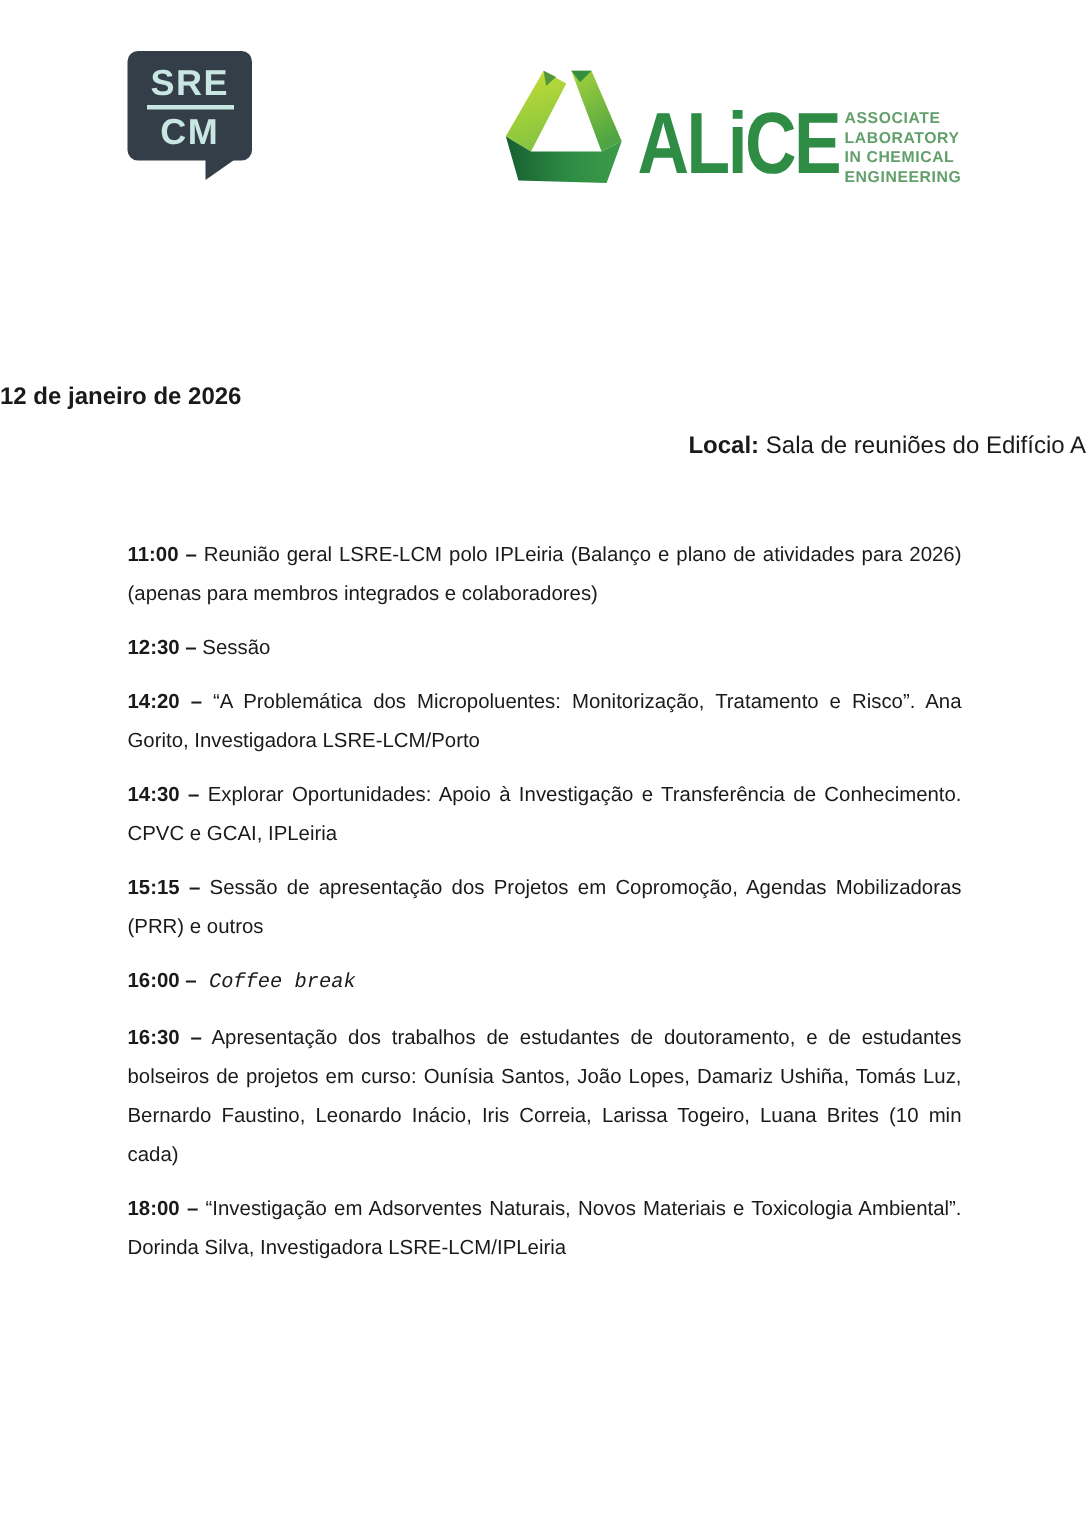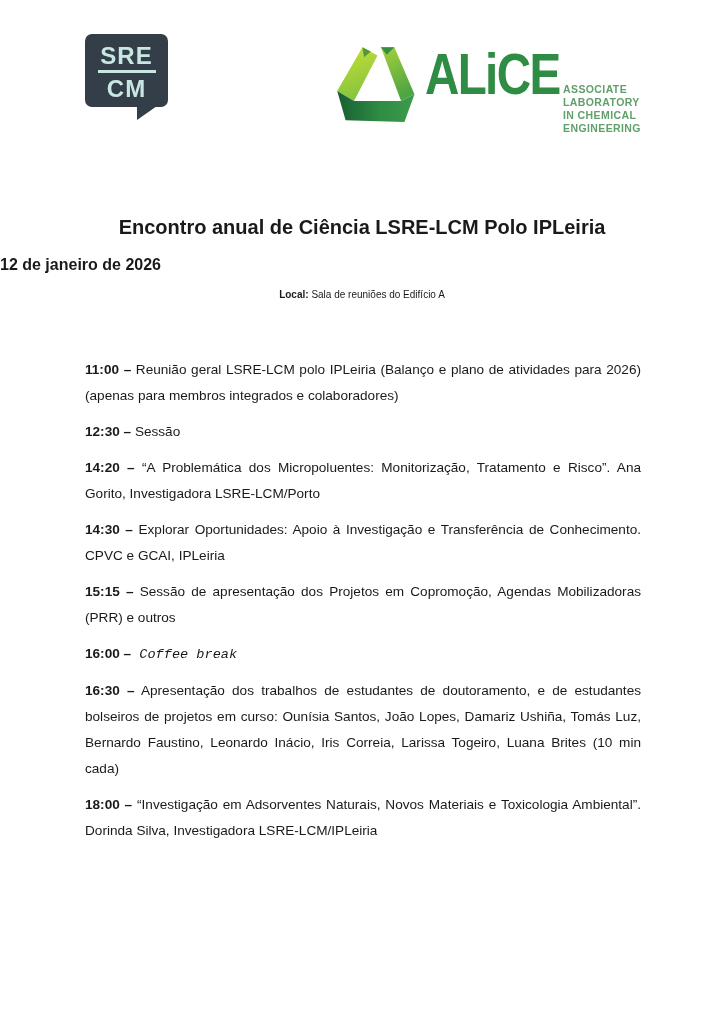"ALiCE" .alice-logo { align-items: flex-start -> flex-end }
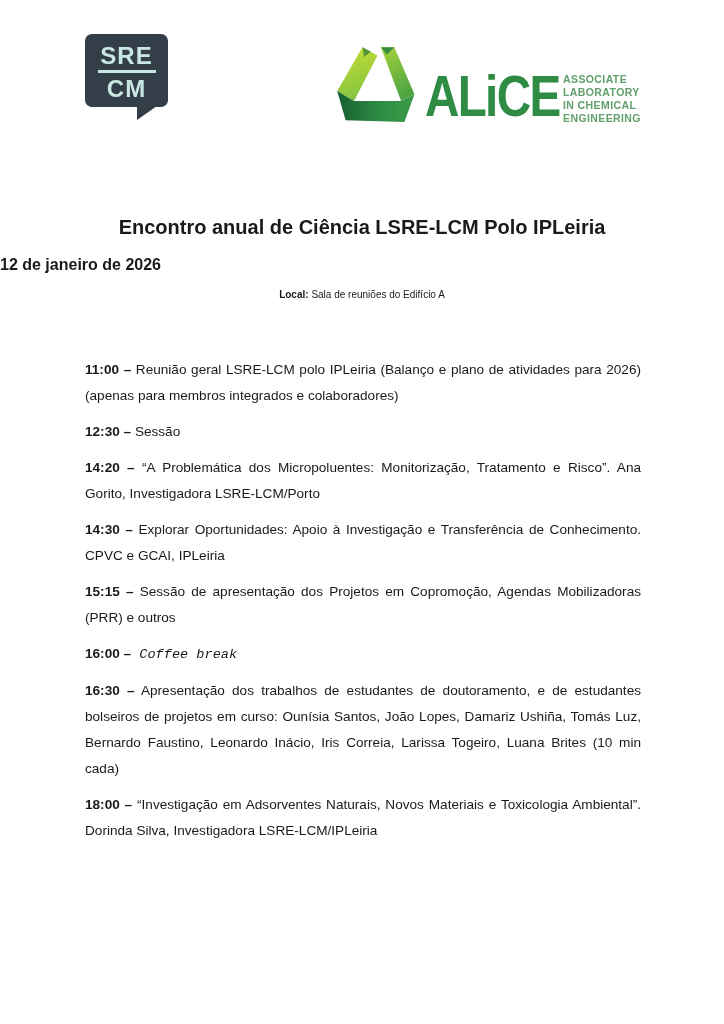"Encontro anual de Ciência LSRE-LCM" div.doc-title { html: <div>Encontro anual de Ciência LSRE-LCM Polo IPLeiria</div> -> none }
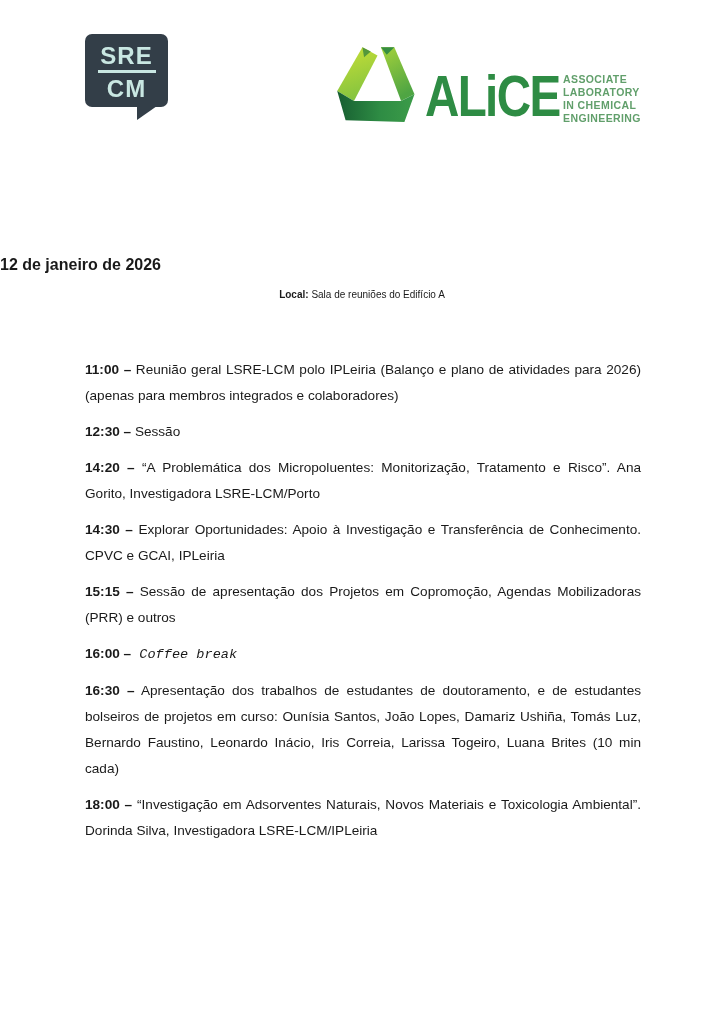"Local: Sala de reuniões do" .doc-local { font-size: 10px -> 16px; text-align: center -> right }
